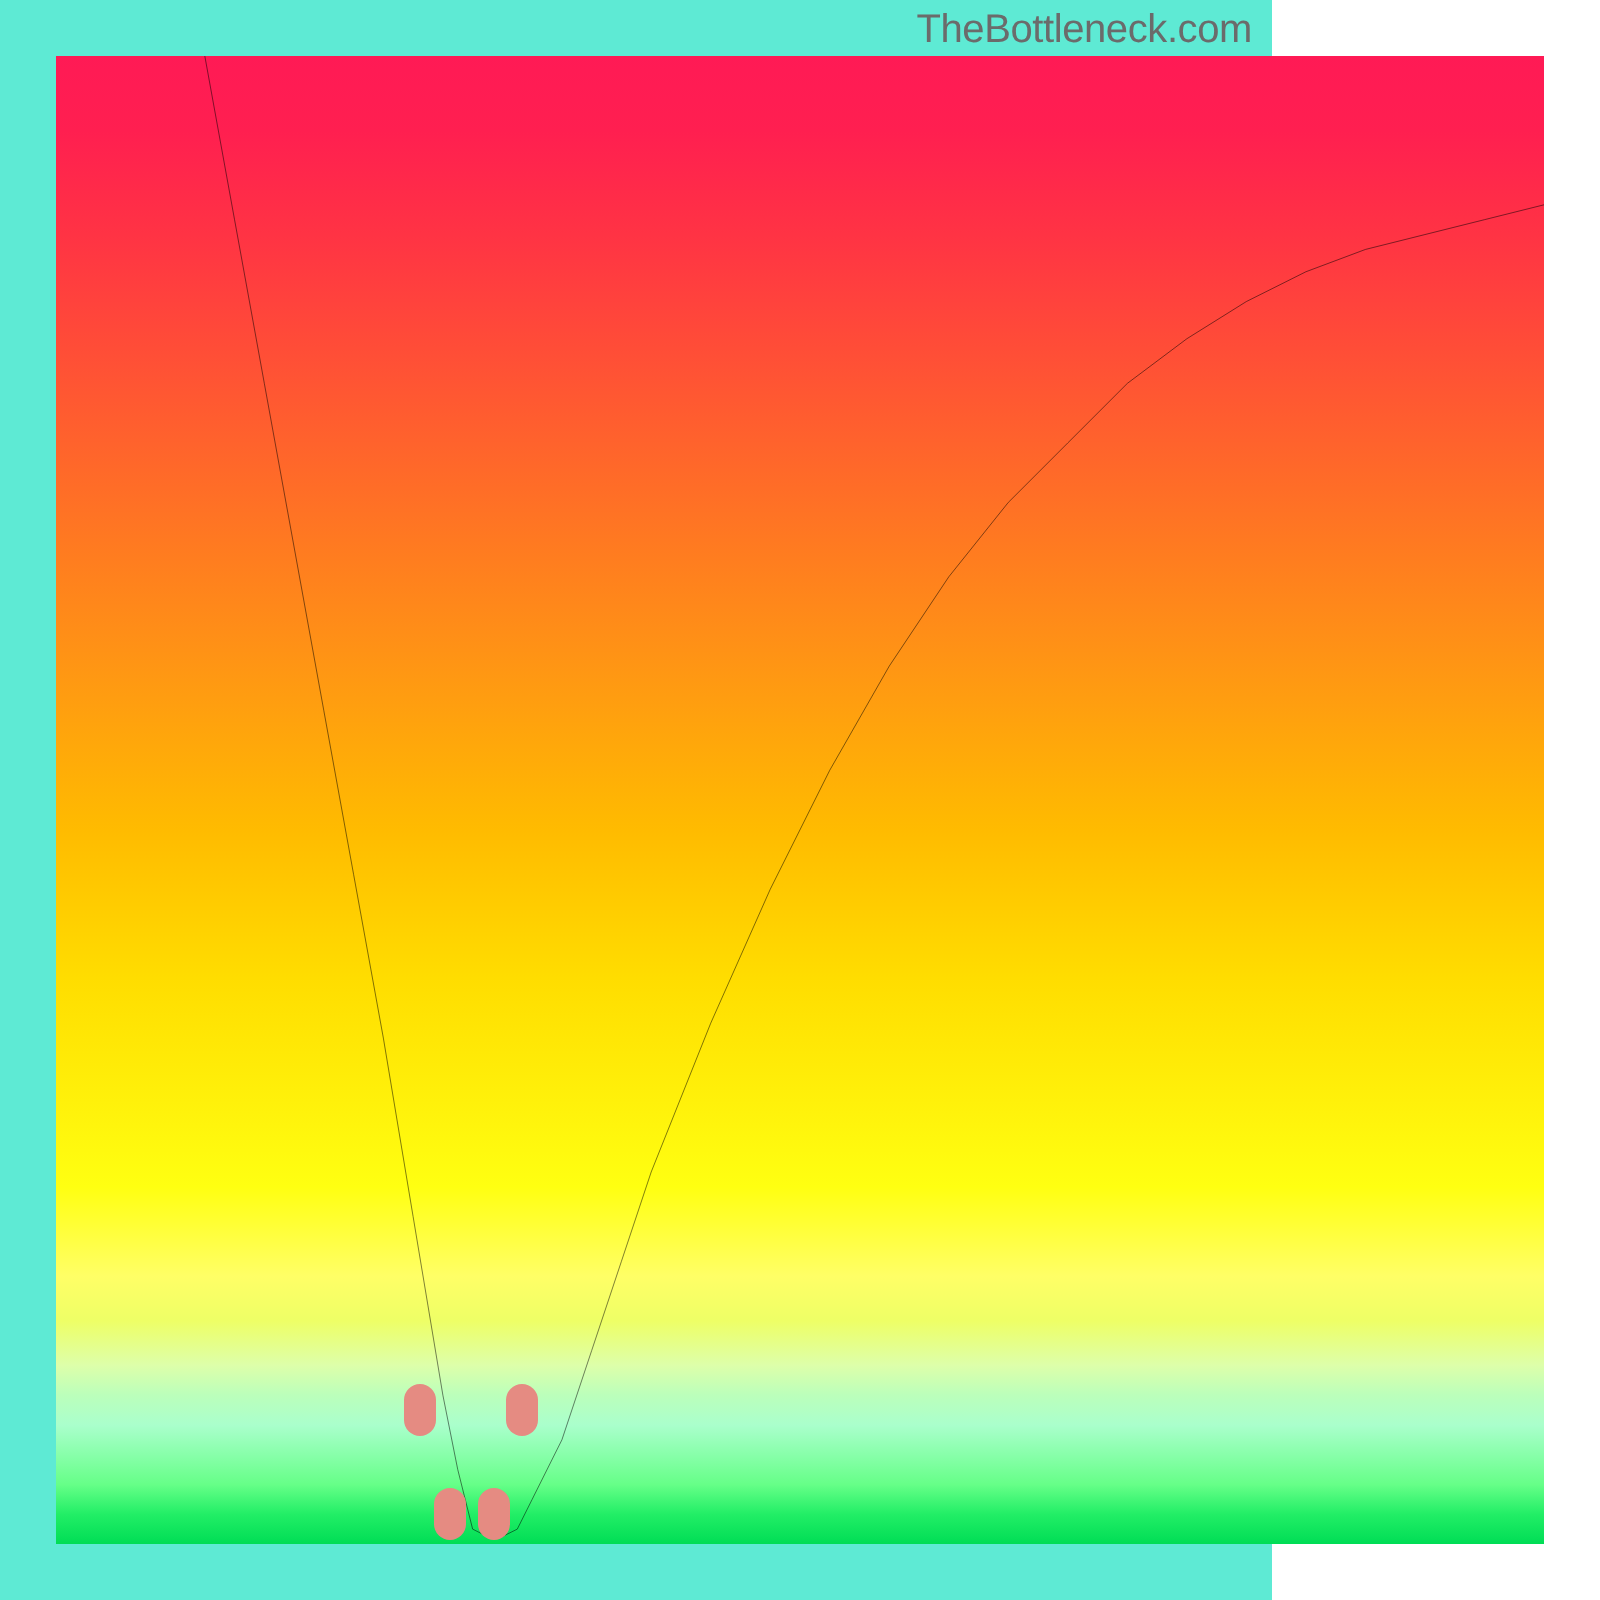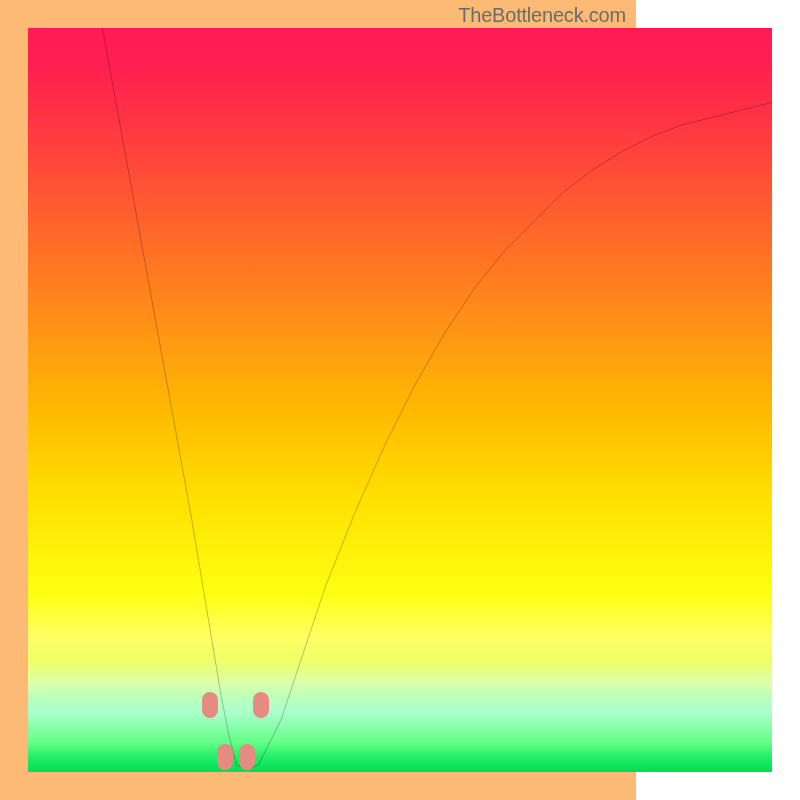"TheBottleneck.com" .chart-container { background: #fdba74 -> #5eead4 }
